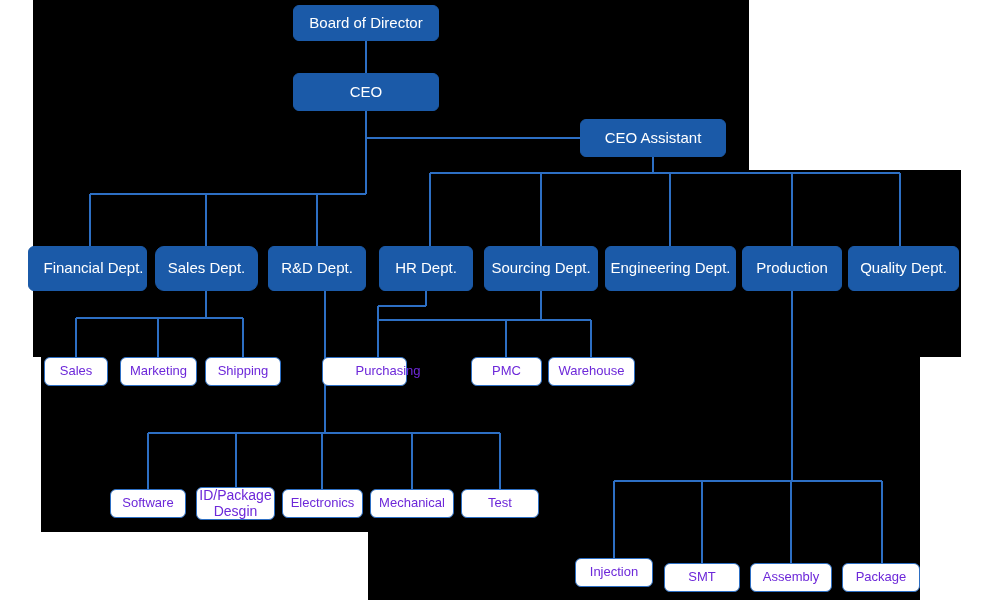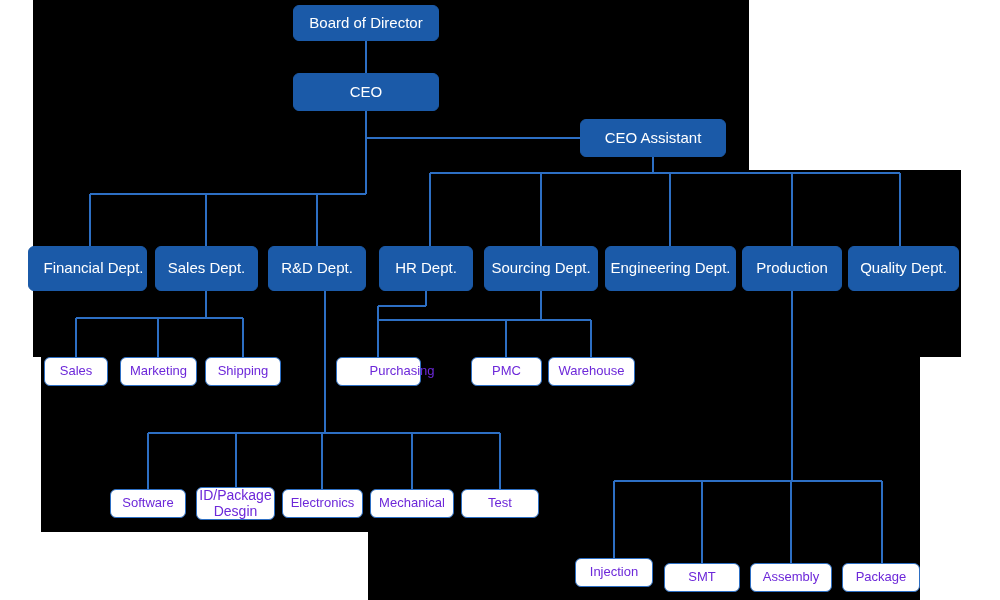"Sales Dept." div.node { border-radius: none -> 9px }
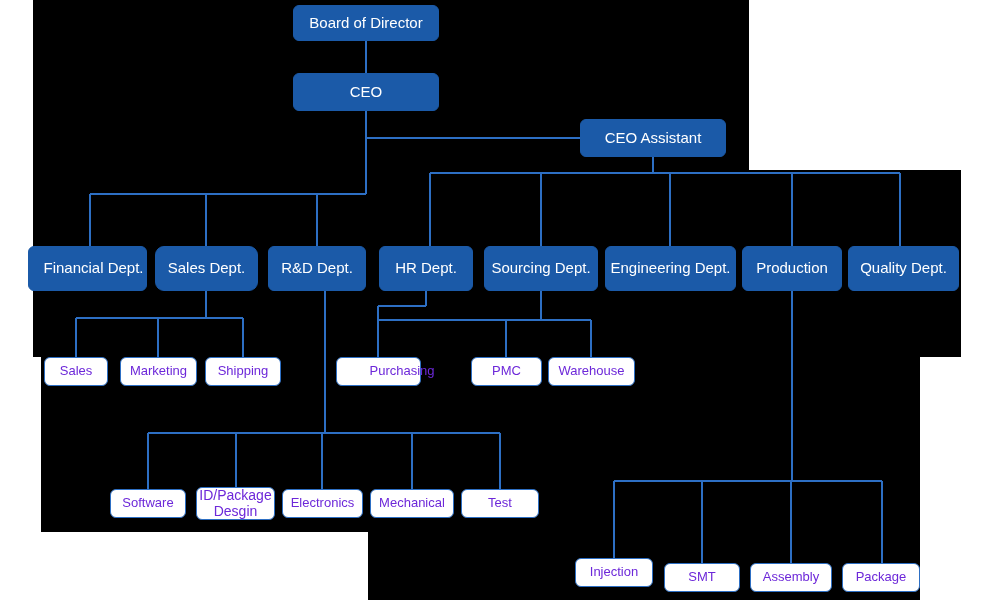"Purchasing" div.node { left: 336px -> 322px }
